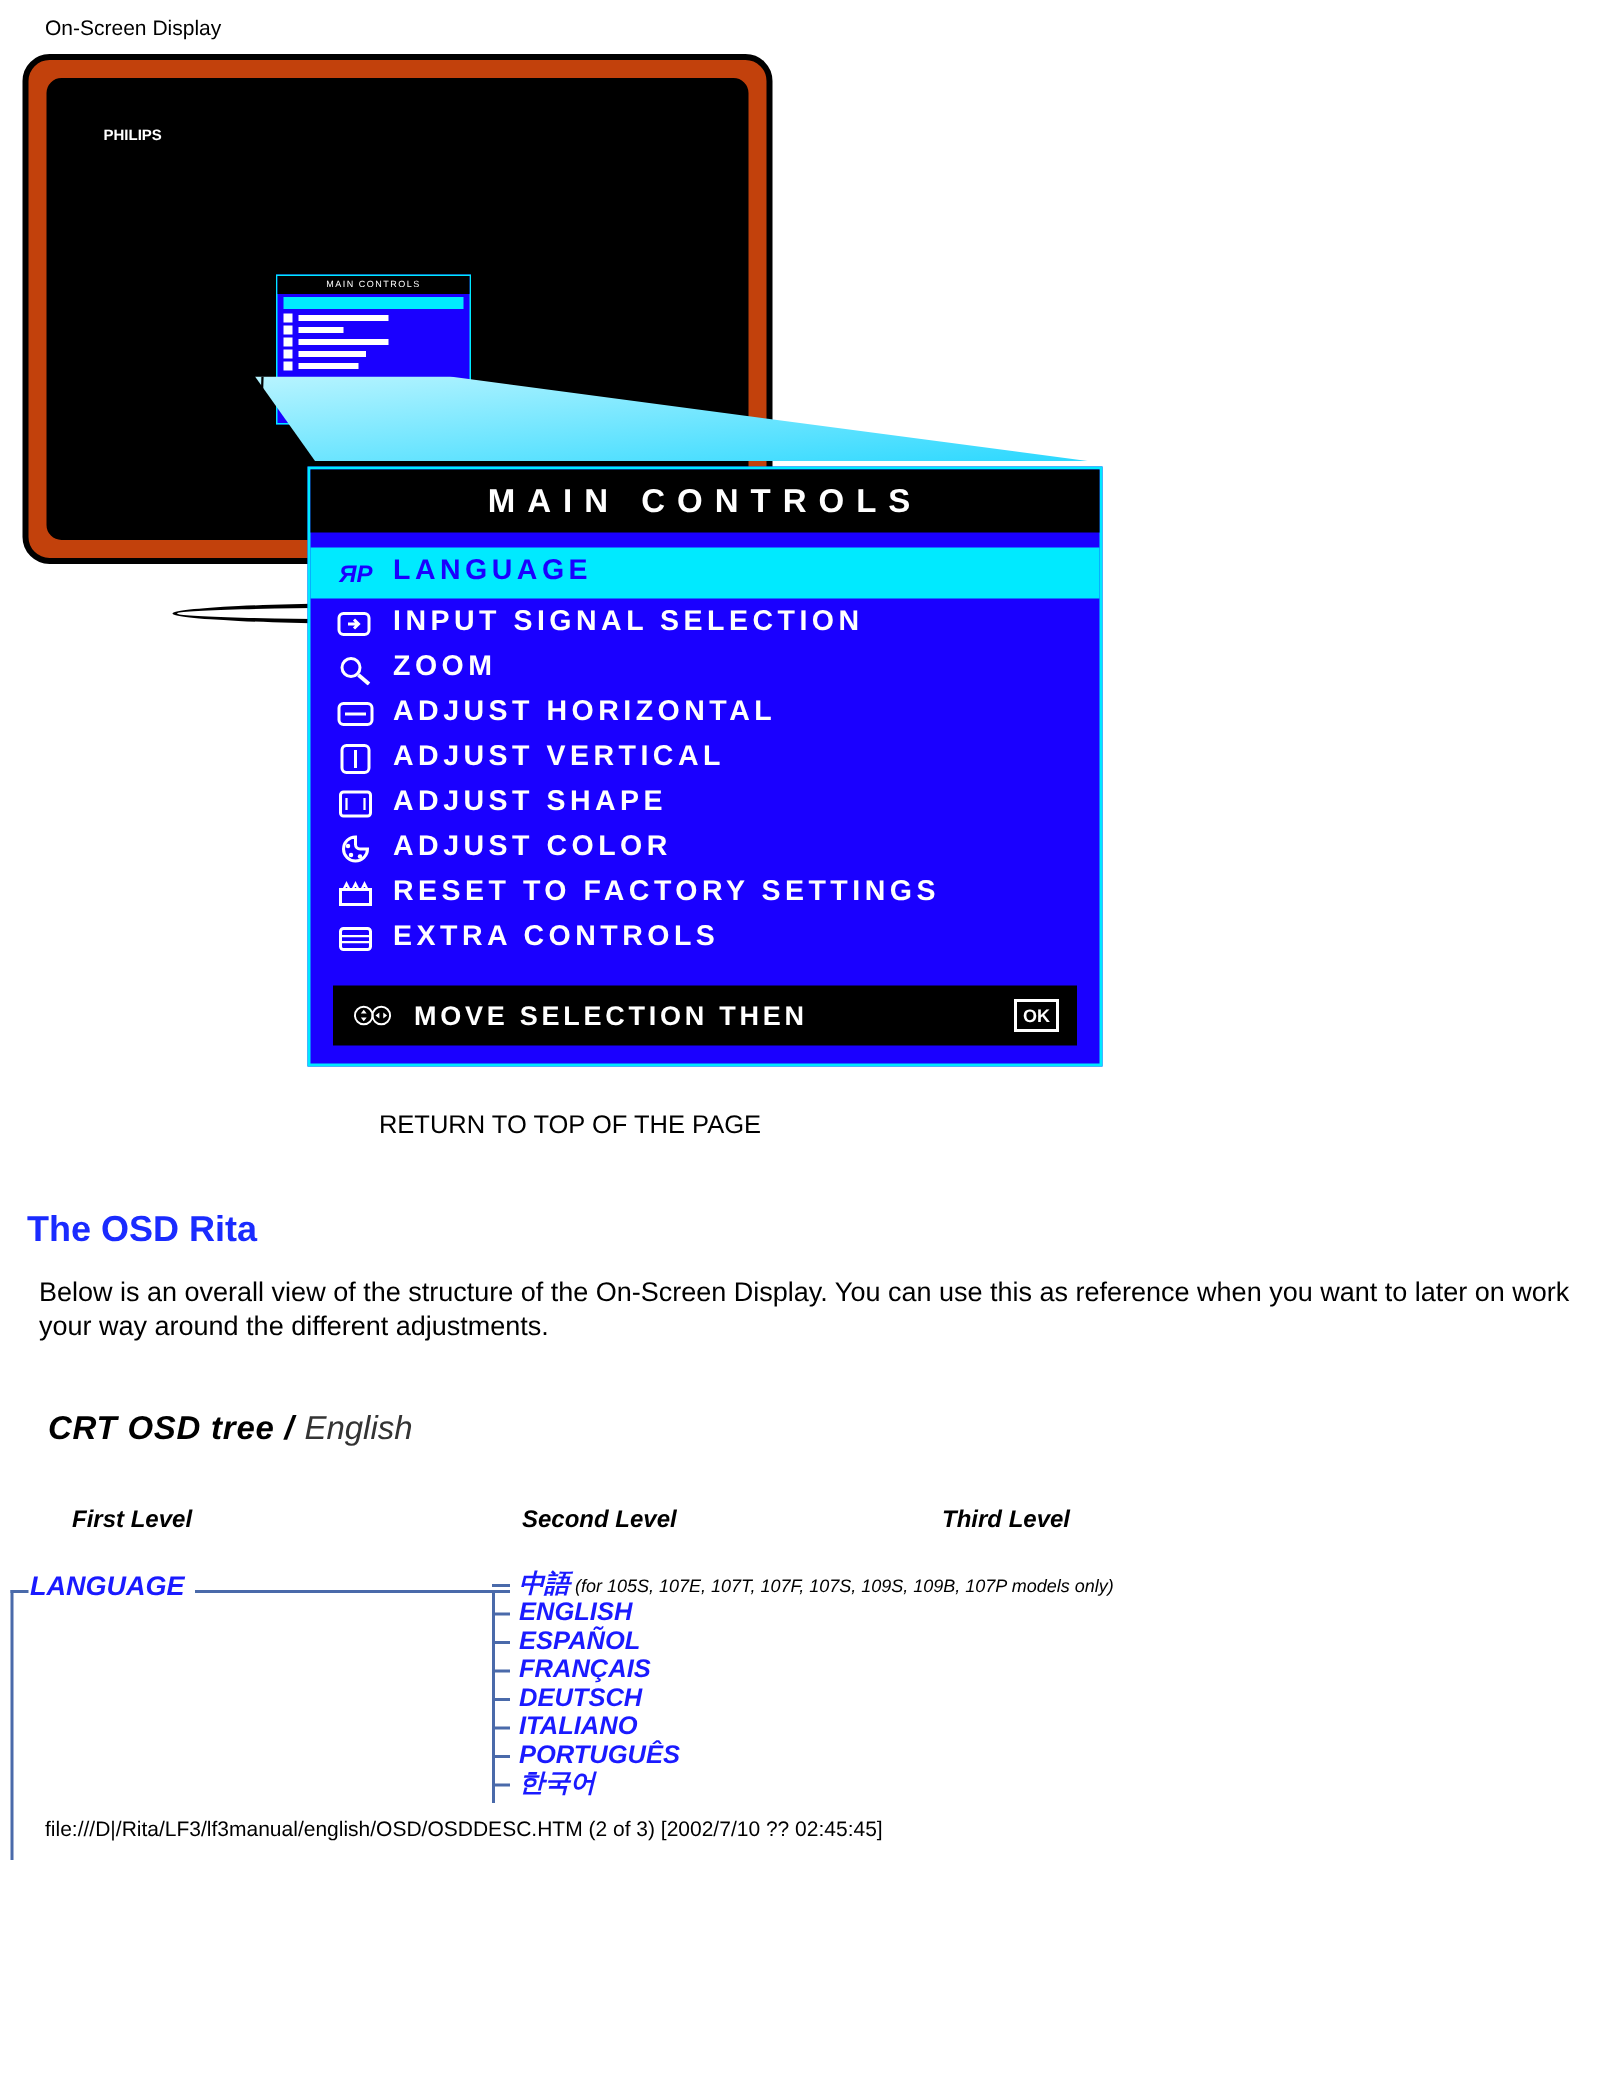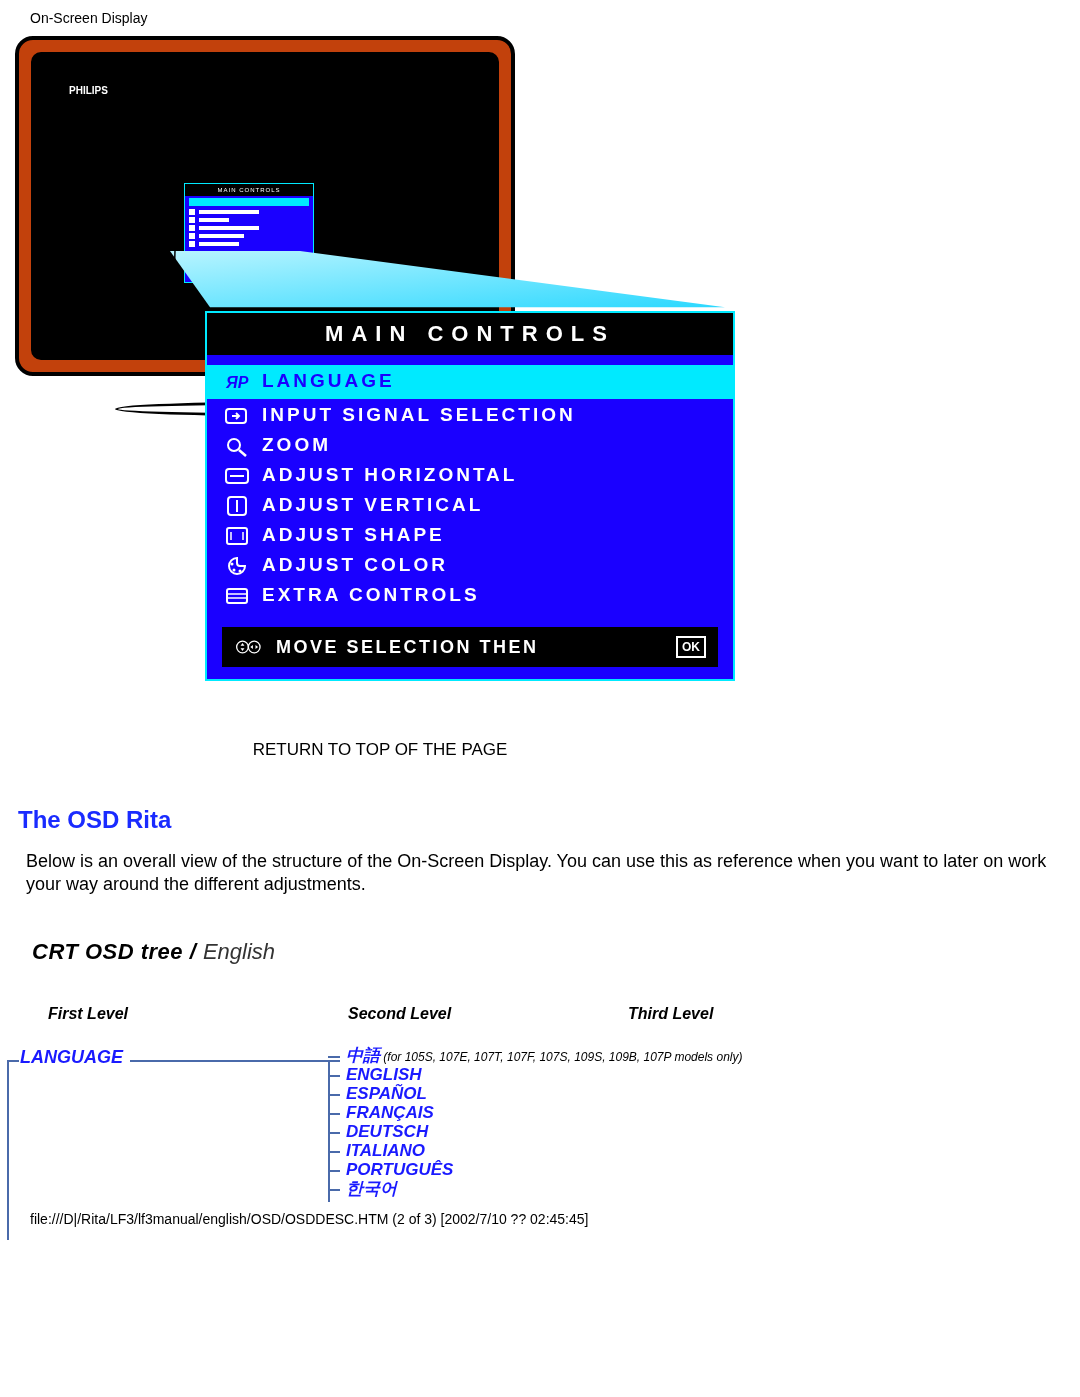"RESET TO FACTORY SETTINGS" div.osd-row { html: none -> <div> <span> <svg> <rect></rect> <path></path> </svg> </span> <span>RESET TO FACTORY SETTINGS</span> </div> }
